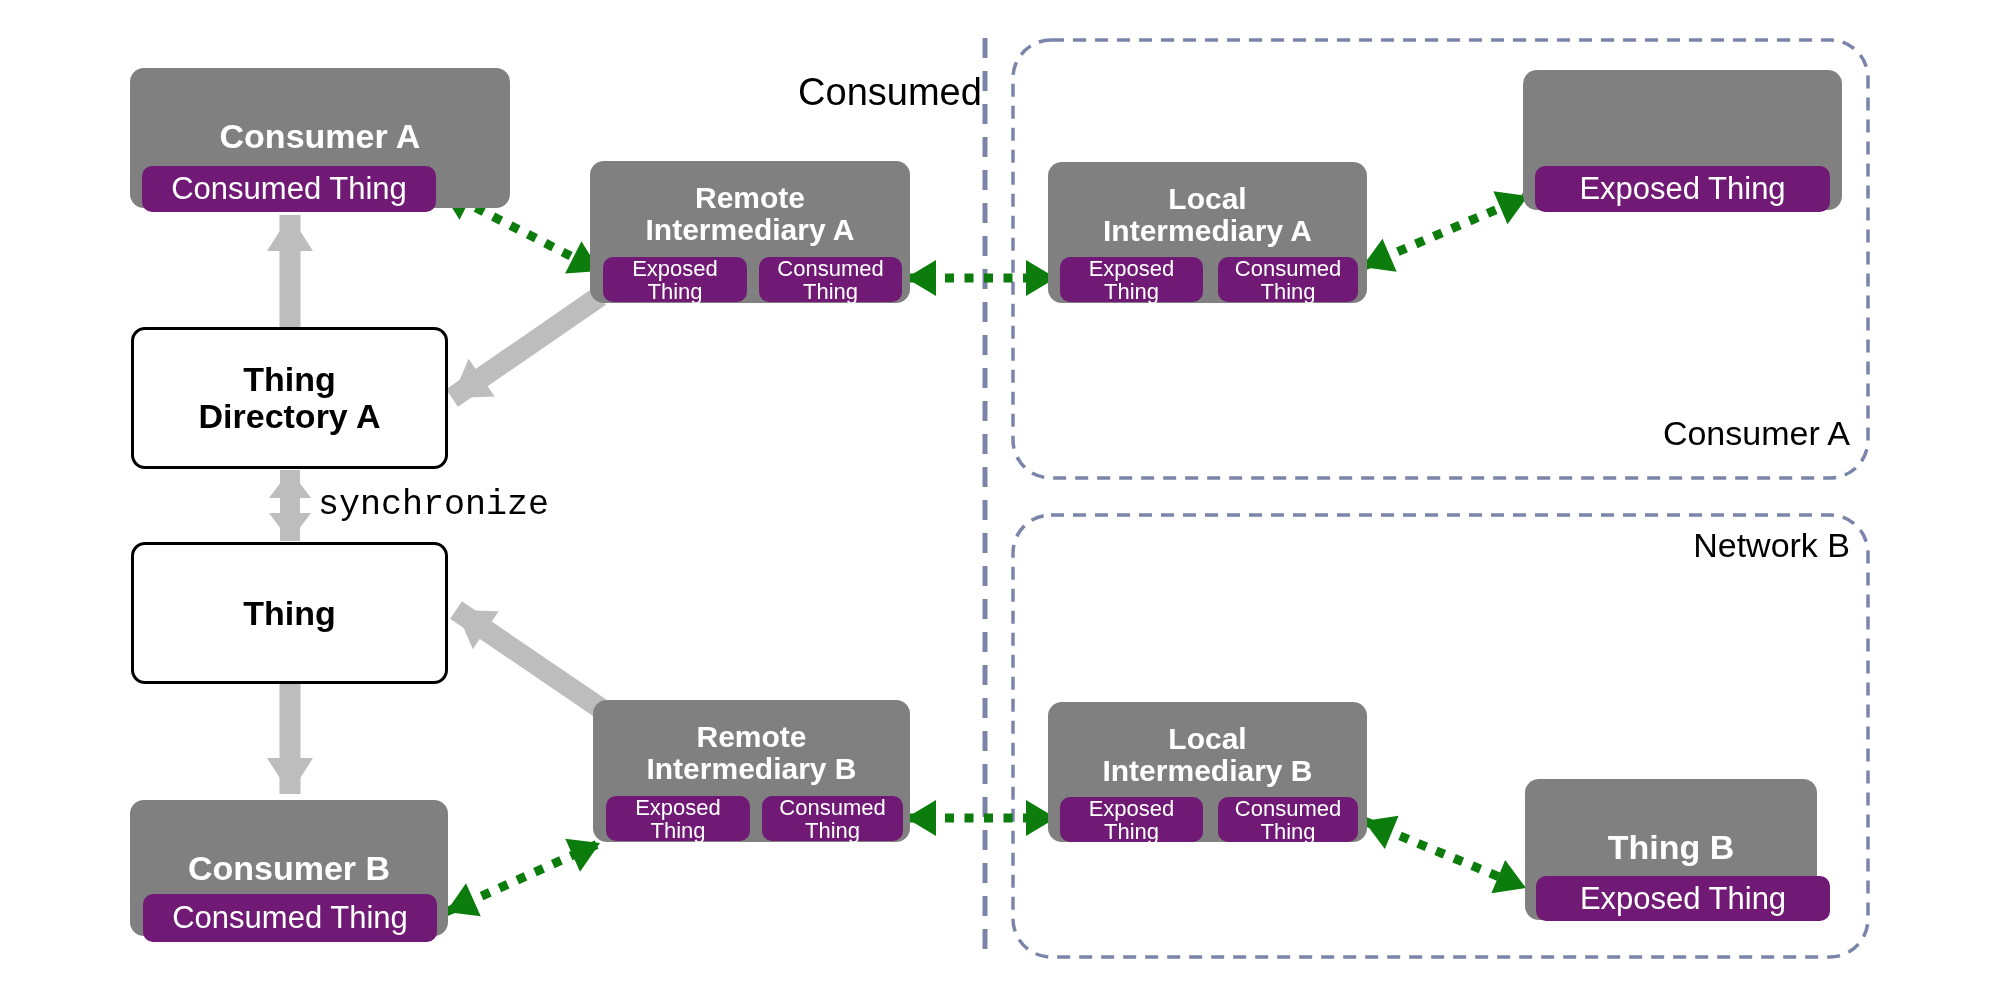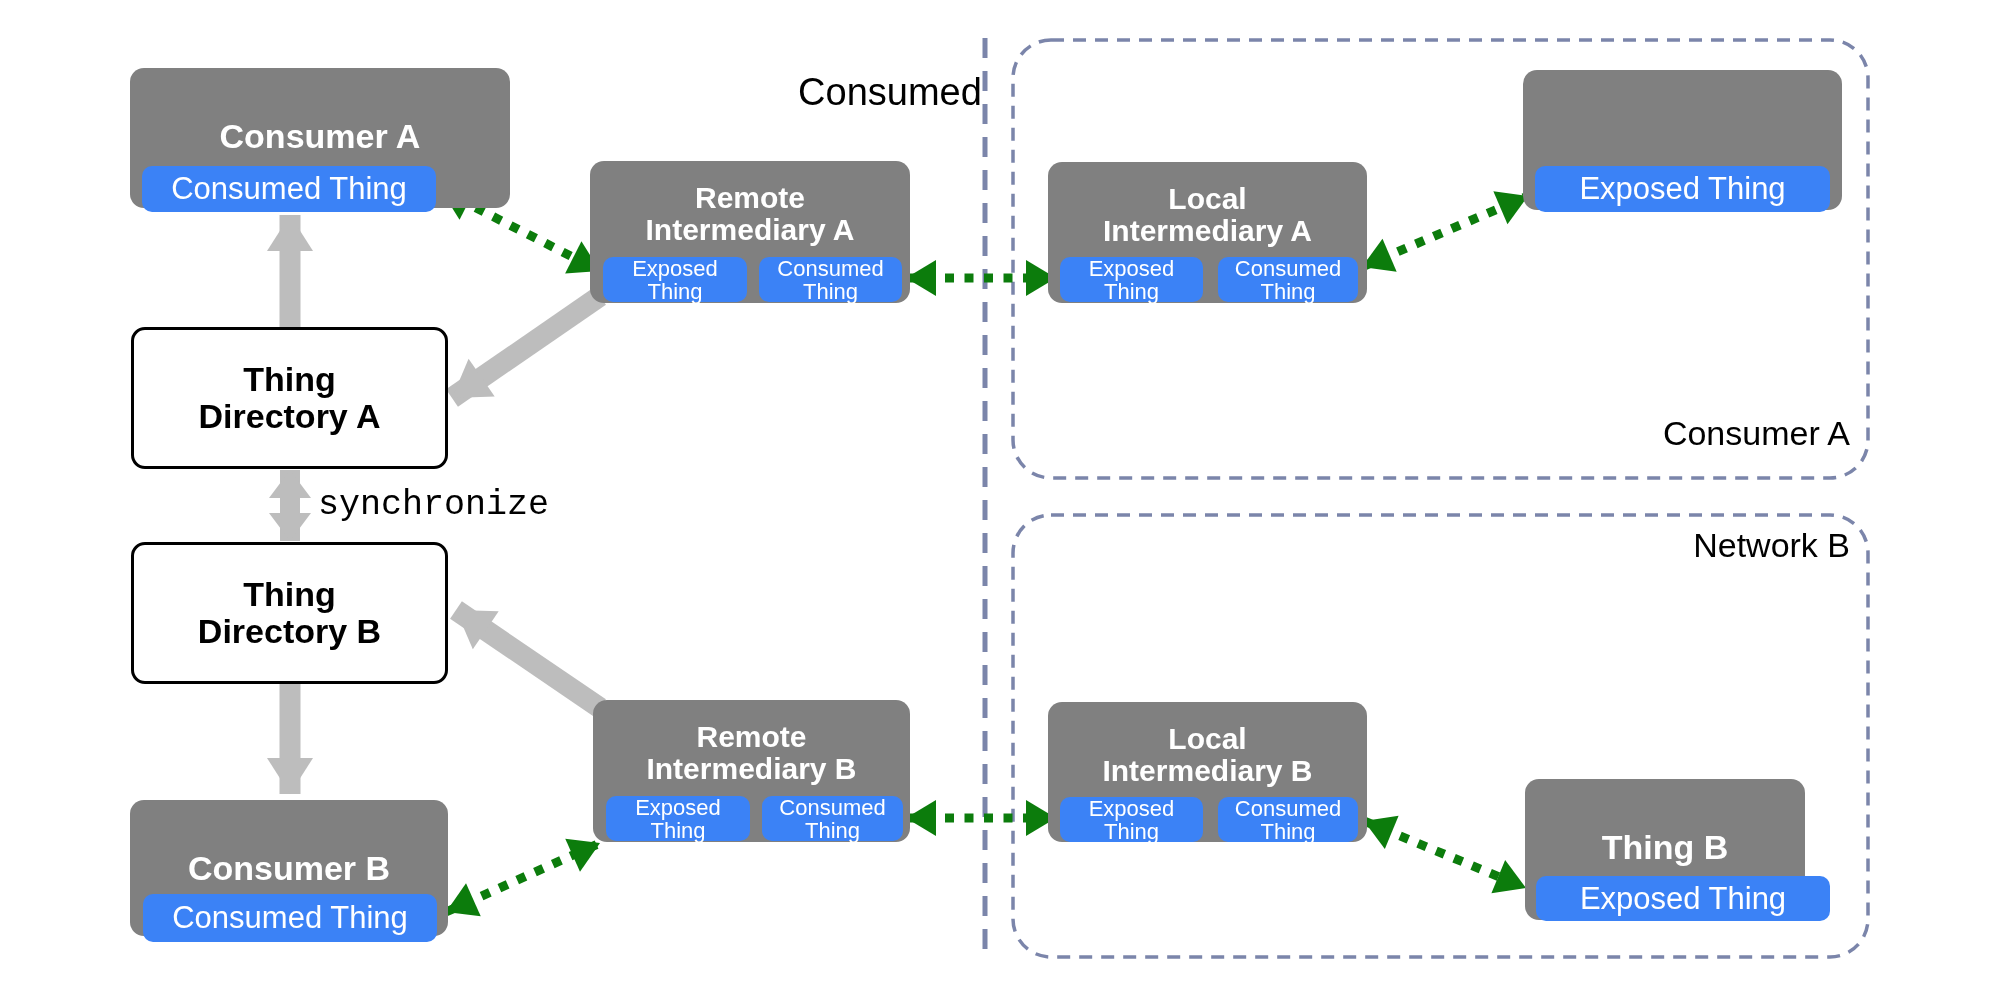"Consumed Thing" .sub { background: #3b82f6 -> #701a75 }
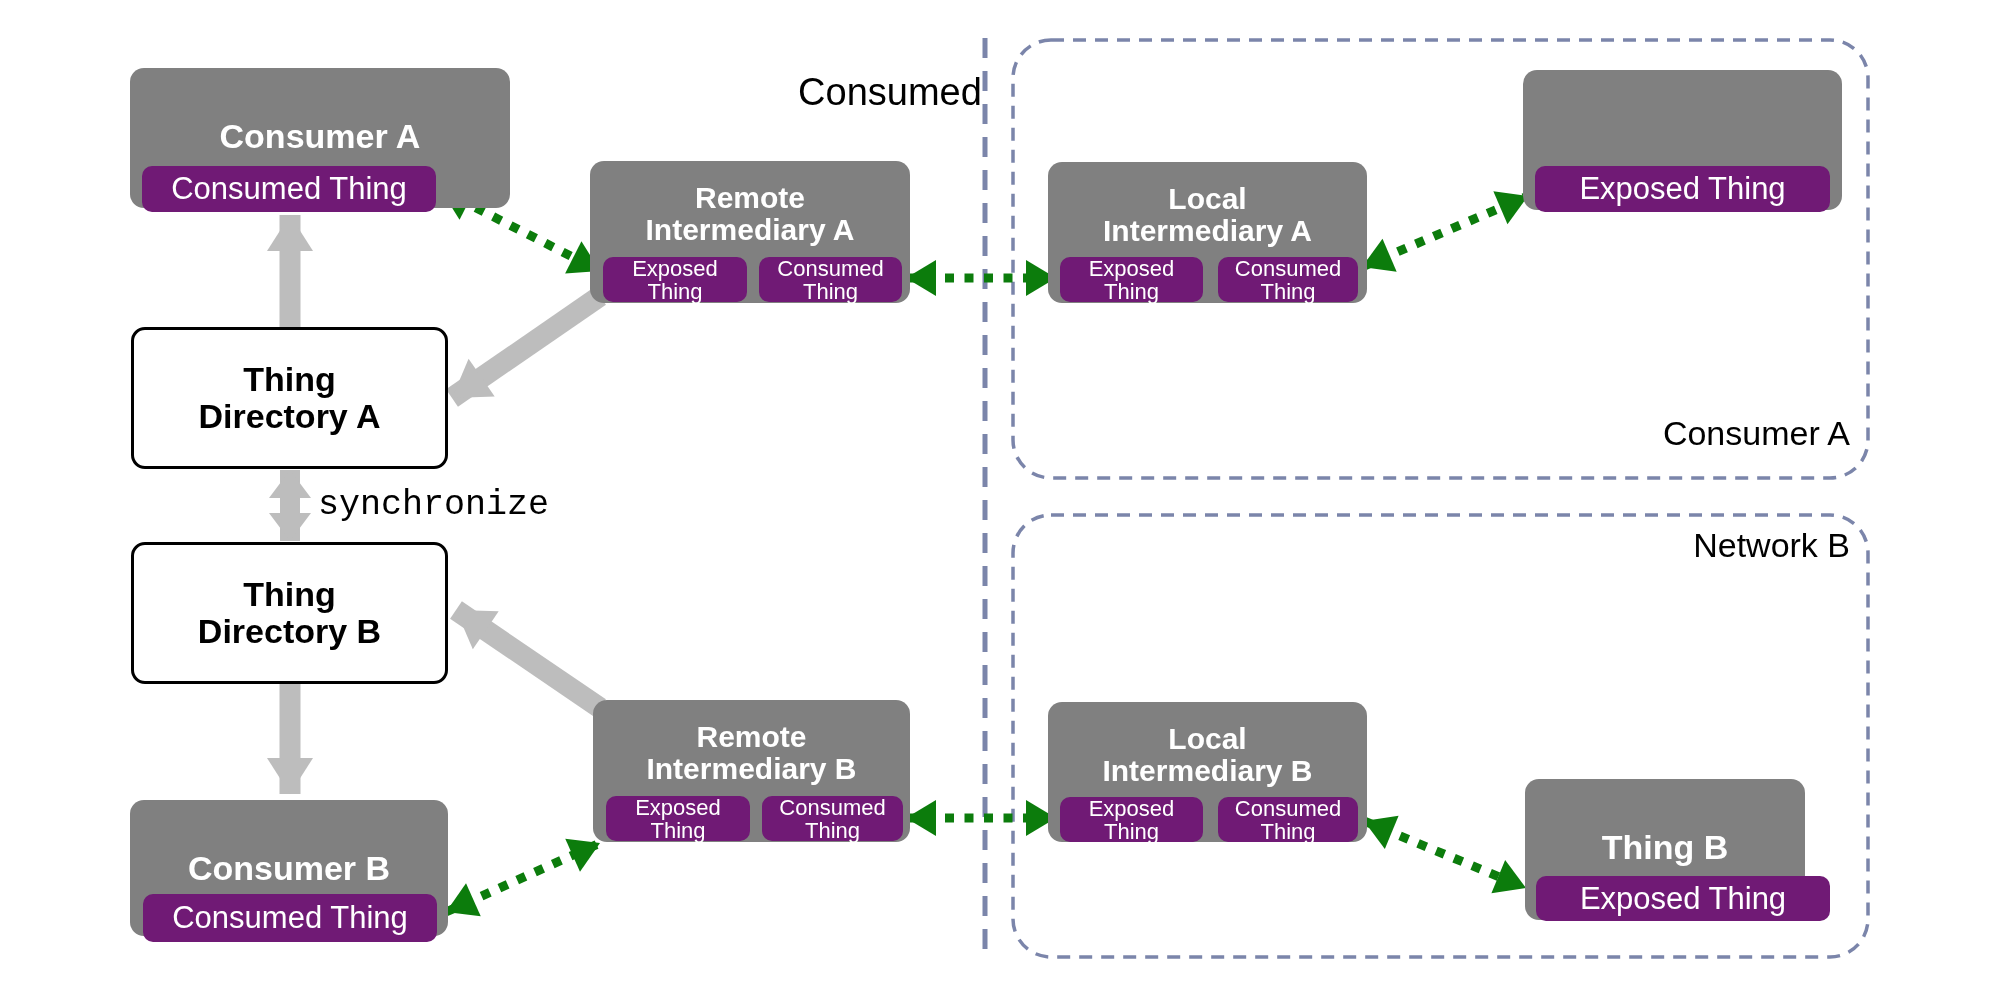"Directory B" div { html: <div>Directory B</div> -> none }
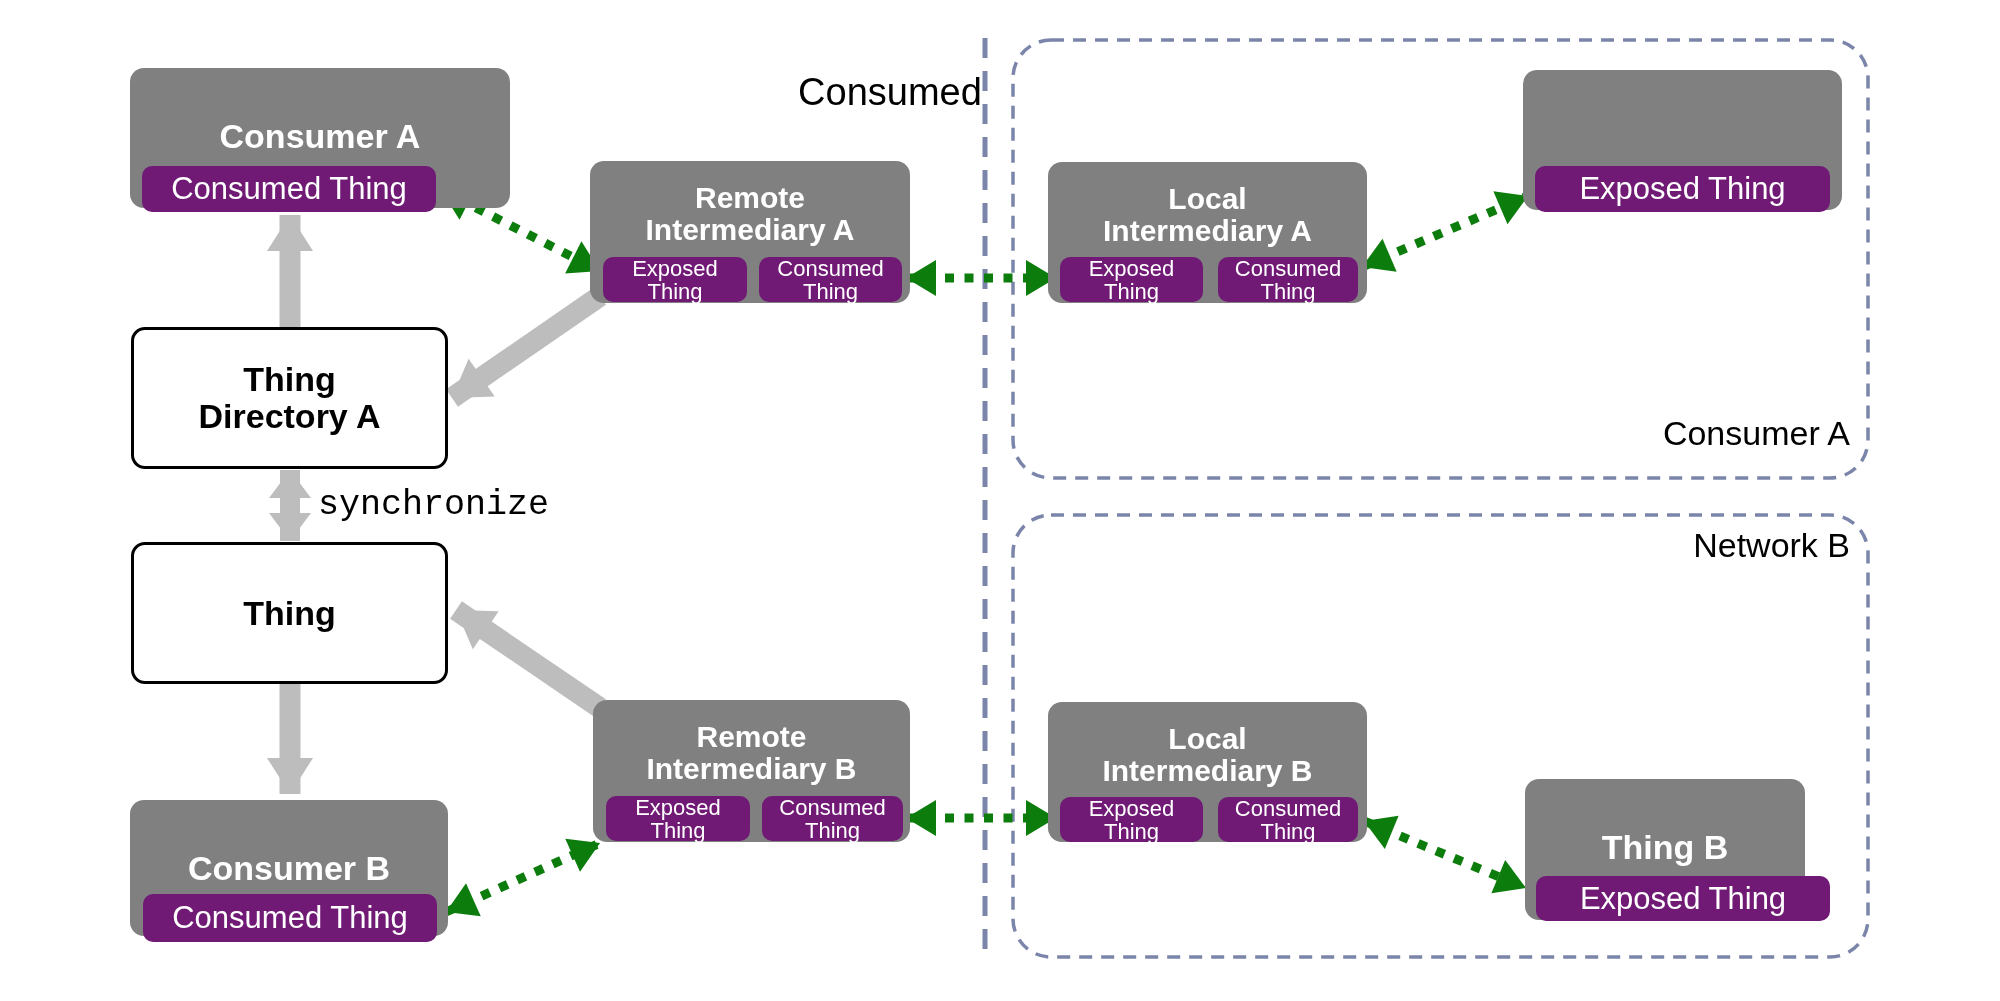"Thing B" div.node { padding-left: none -> 12px }
